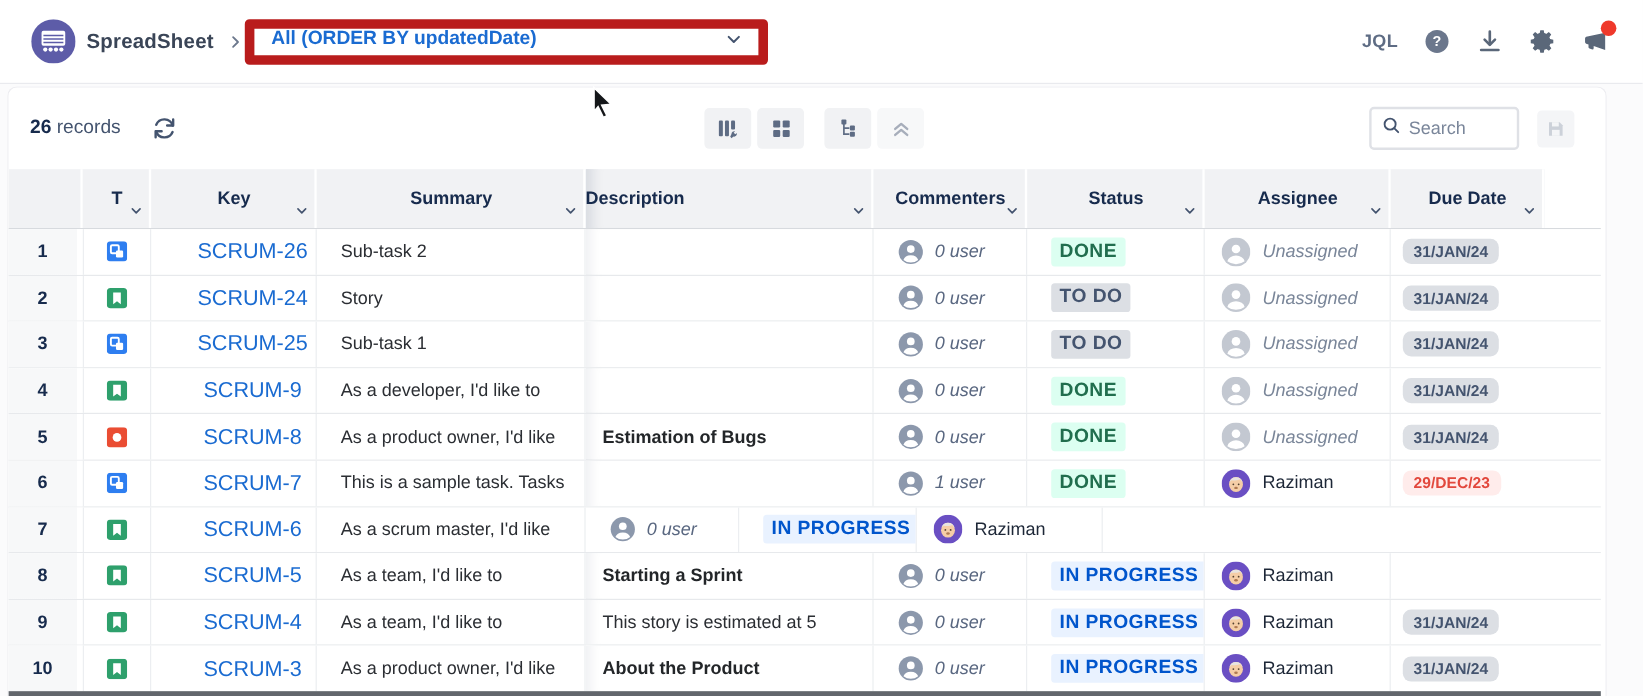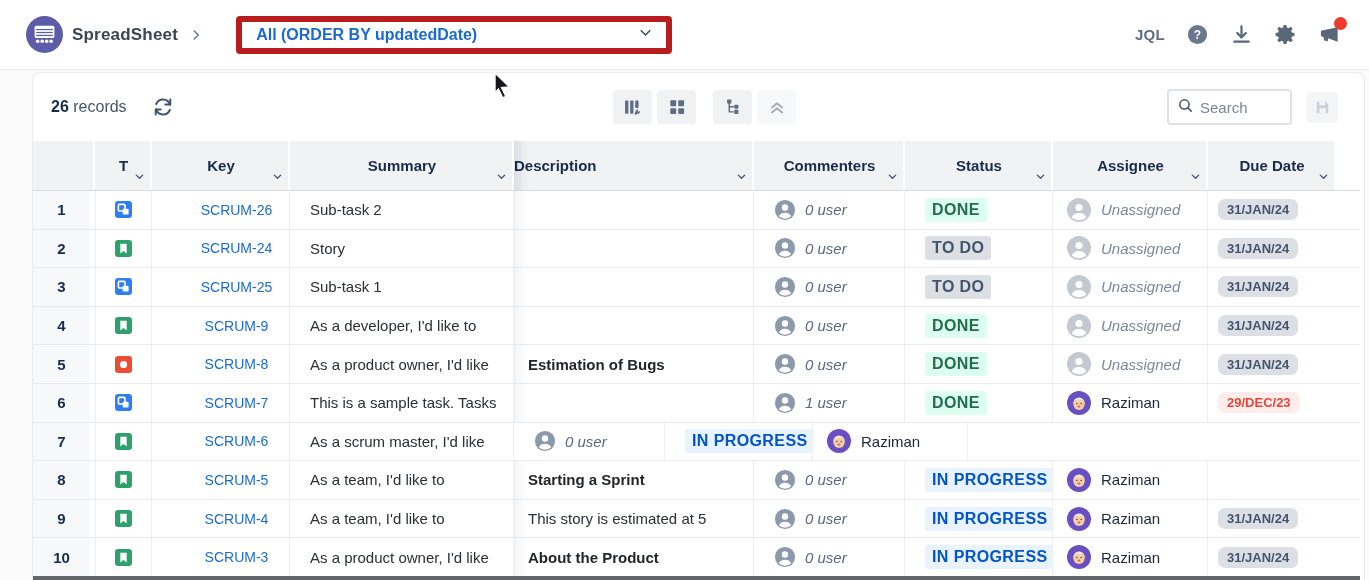"All (ORDER BY updatedDate)" .filter-select { align-items: center -> none; border: 6px solid #b91c1c -> 8px solid #b91c1c; margin-left: 33px -> 1px }
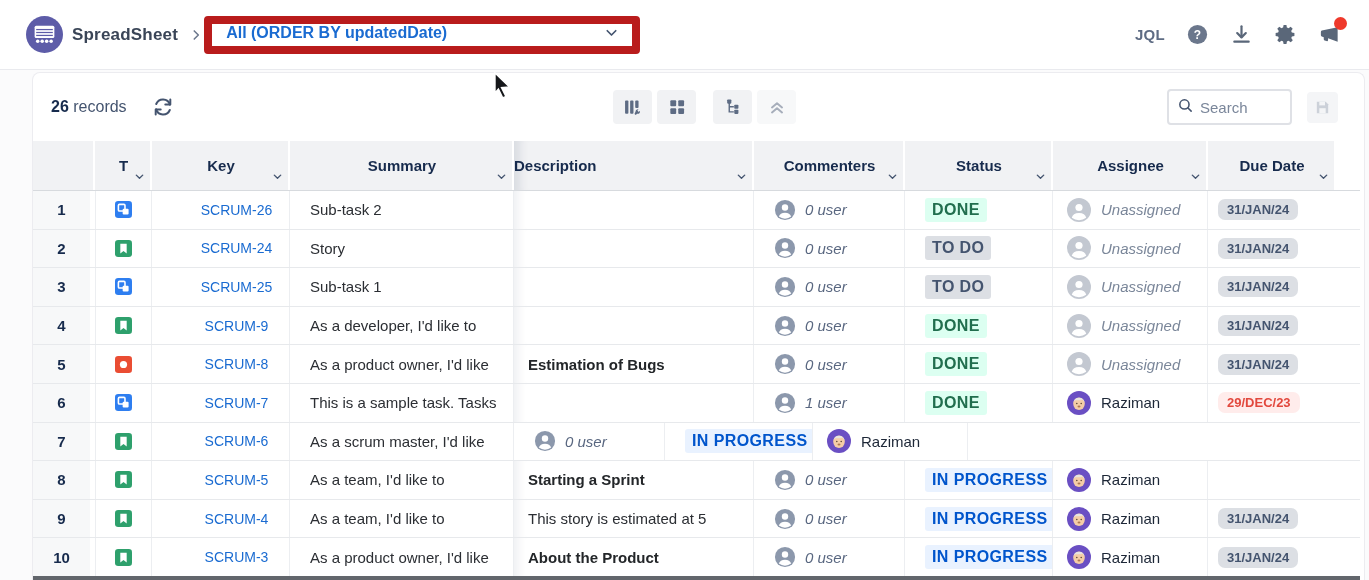"26 records" .panel { left: 32px -> 6px }
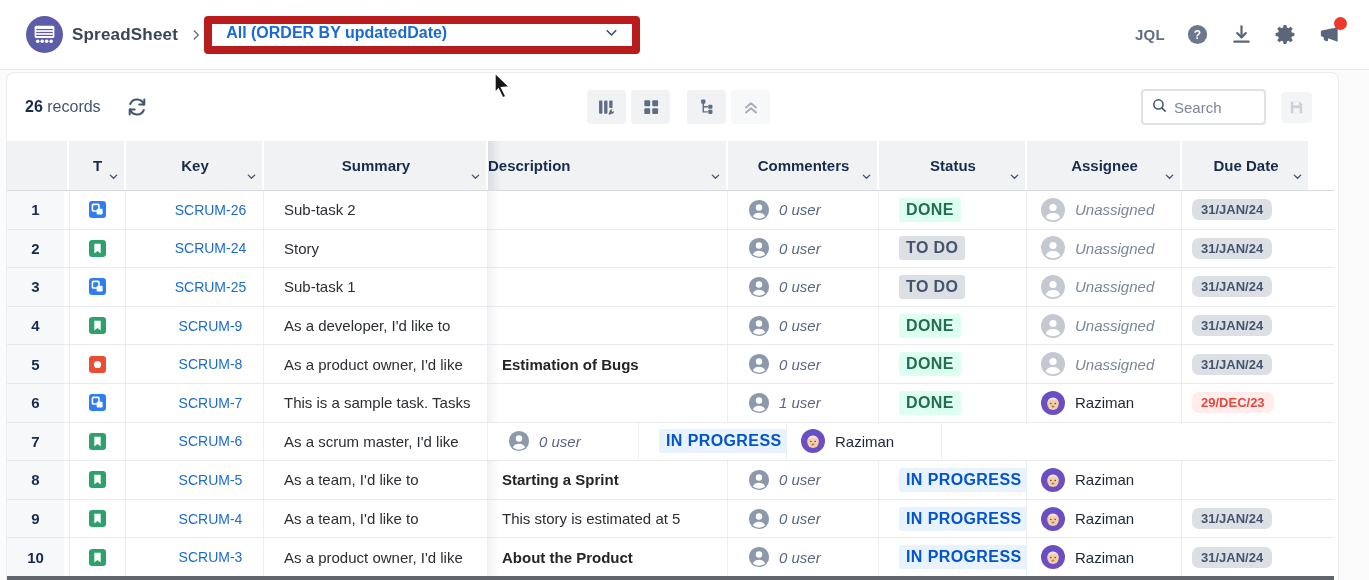"Commenters" .c-comm { width: 151px -> 128px }
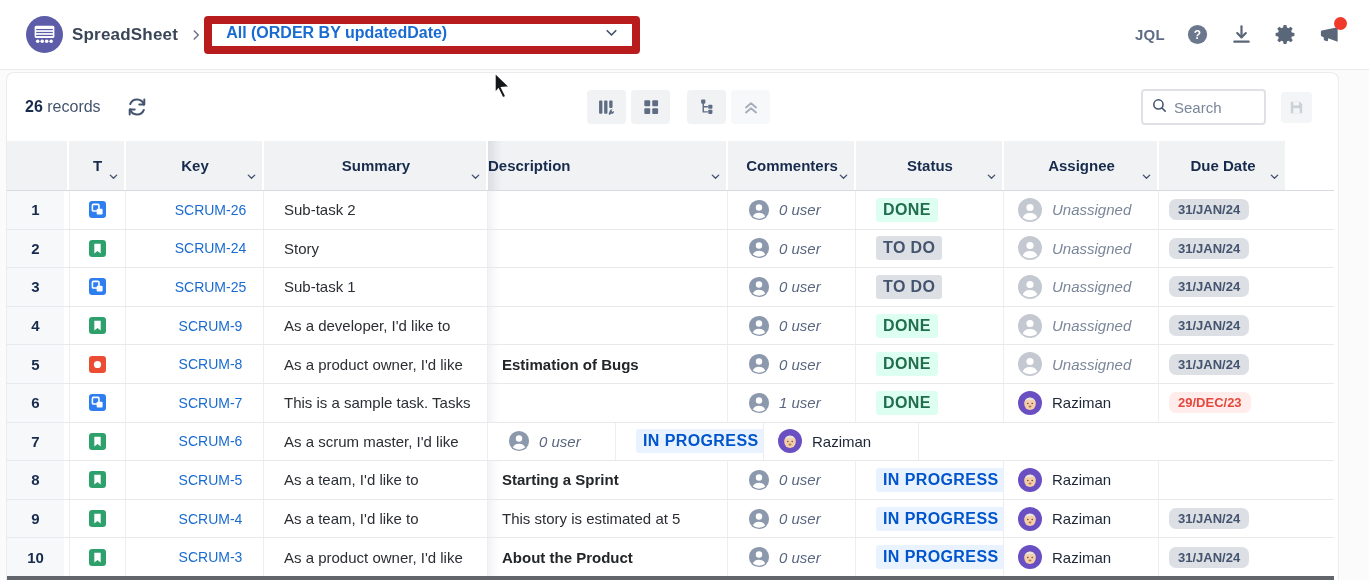"SCRUM-26" .keylink { font-size: 14px -> 18px }
